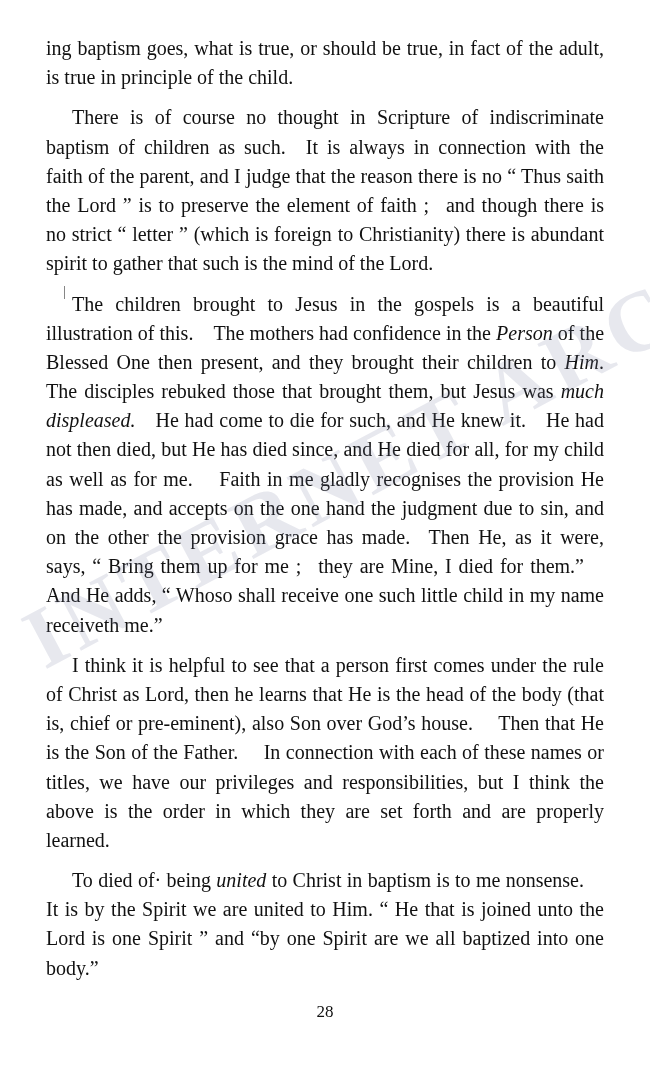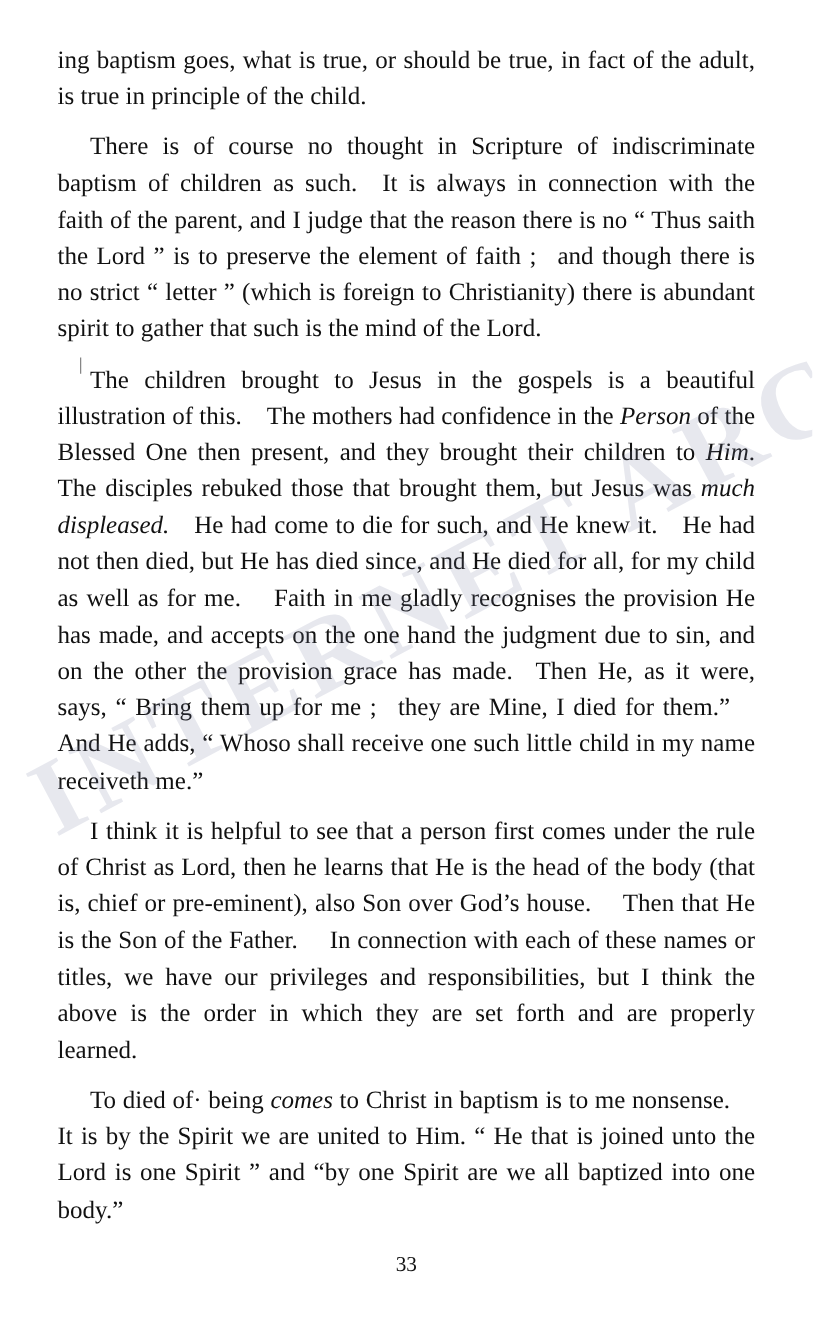"comes" em { text: comes -> united }
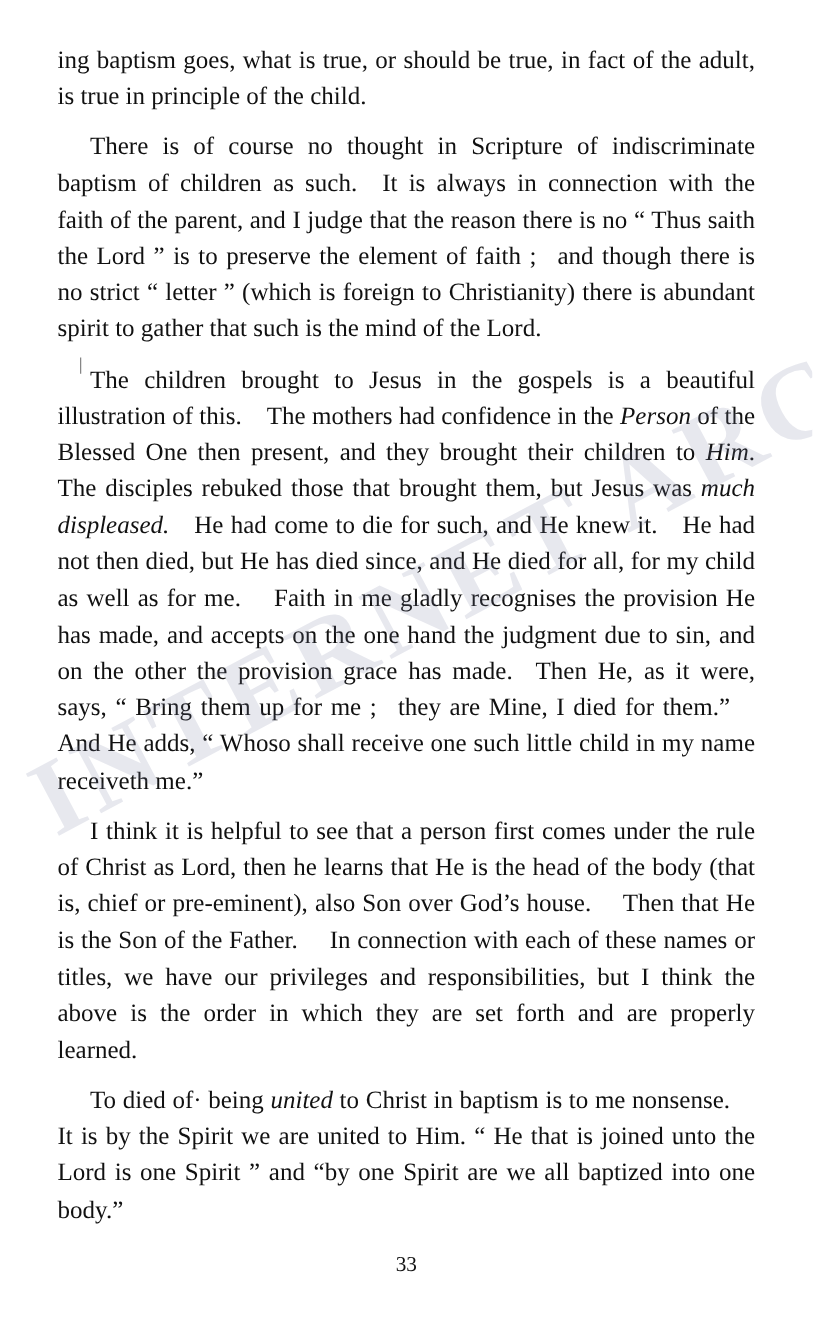"33" div.page-number { text: 33 -> 28 }
